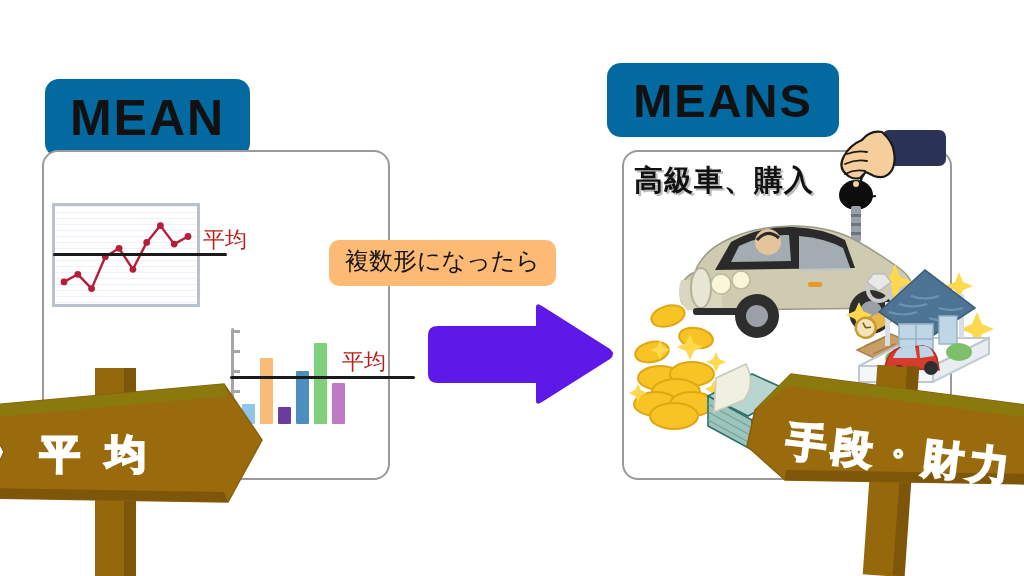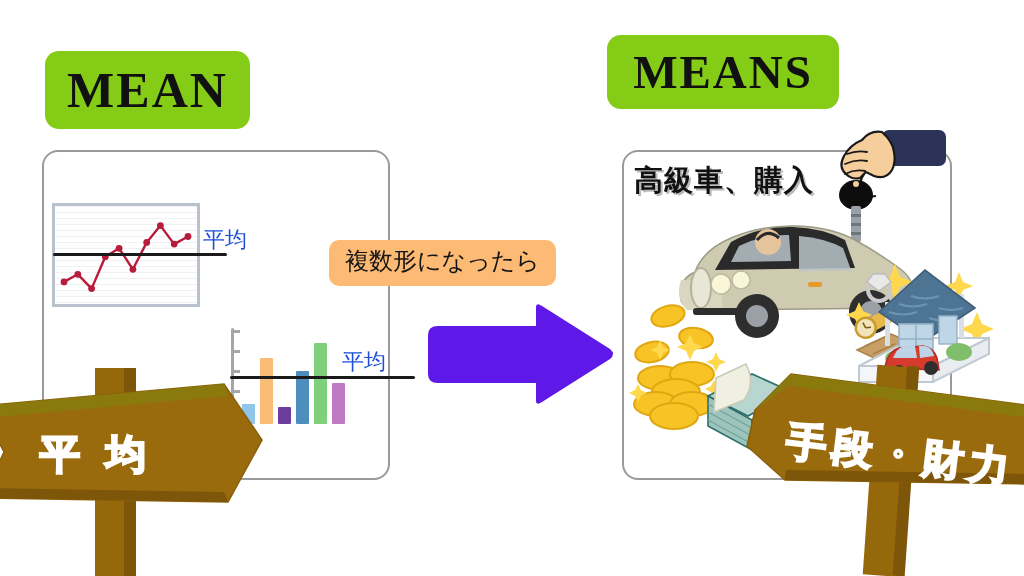"MEAN" .badge { background: #84cc16 -> #0369a1; font-family: Liberation Serif, serif -> Liberation Sans, sans-serif; margin-top: none -> 28px }
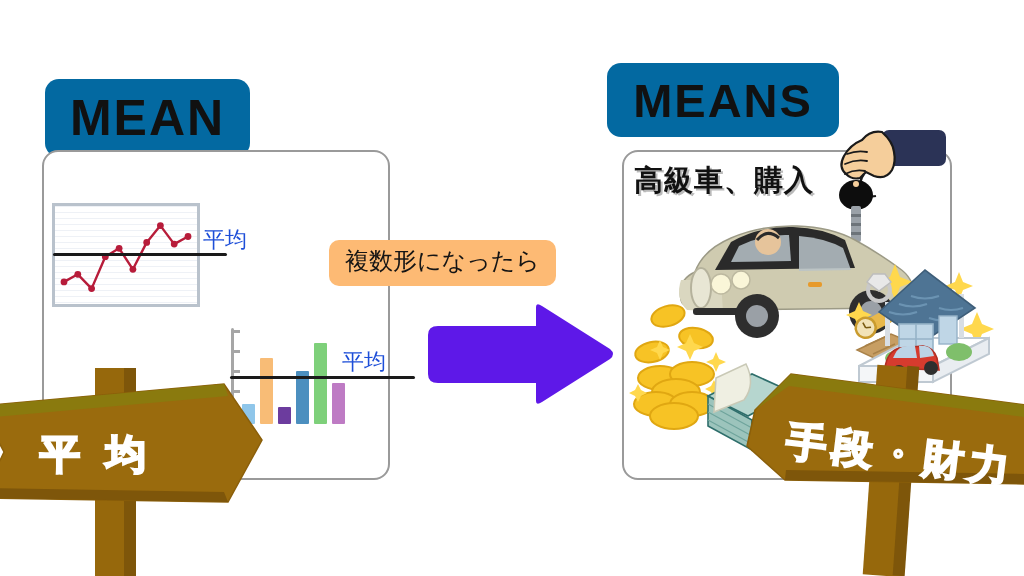"平均" .lbl-mean-jp { color: #1d4ed8 -> #b91c1c }
